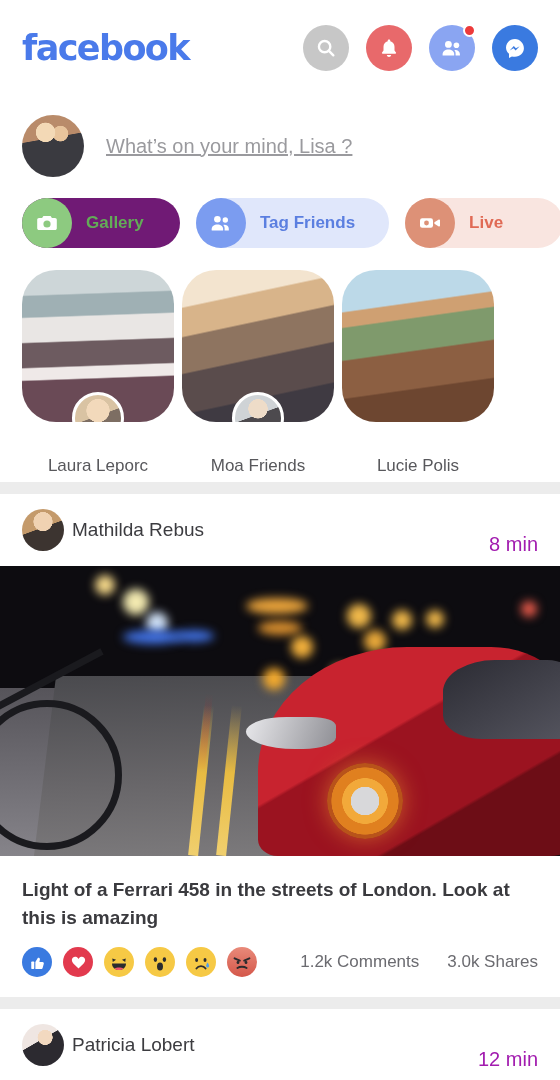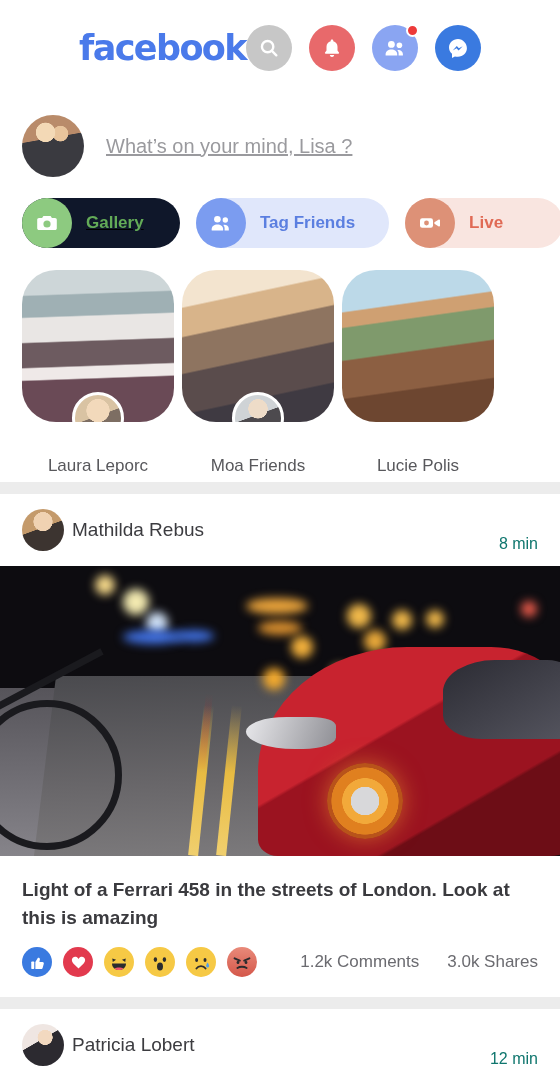"facebook" .header { justify-content: center -> space-between }
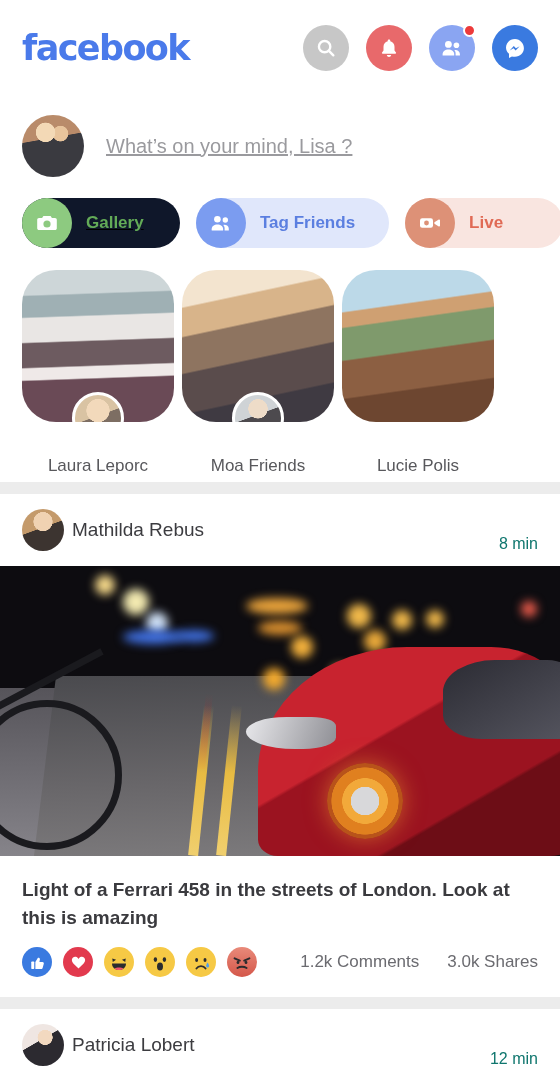"Gallery" .pill.gallery { background: #0f172a -> #701a75; text-decoration: underline -> none }
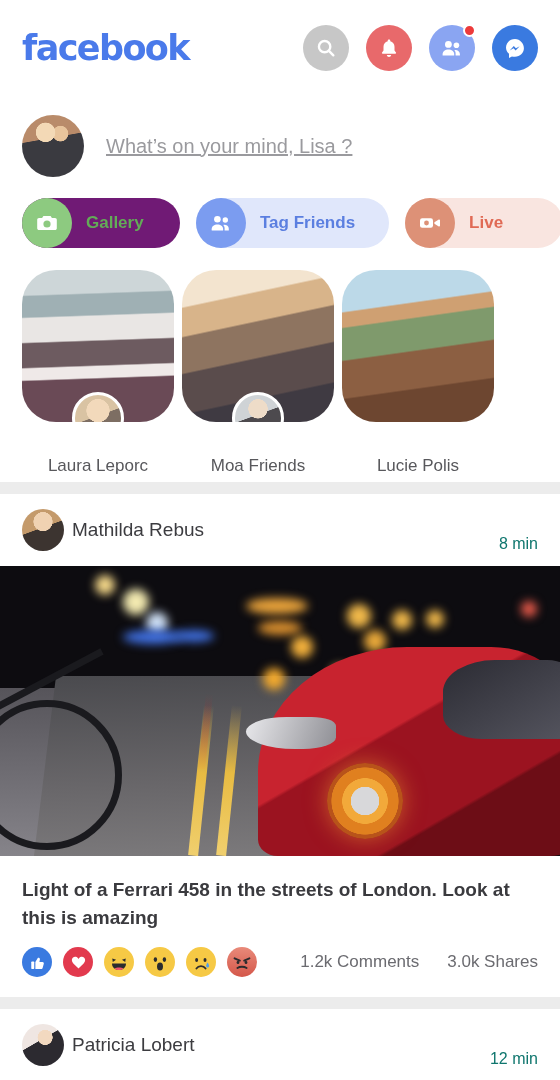"8 min" .post-time { color: #0f766e -> #a21caf; font-size: 16px -> 20px }
